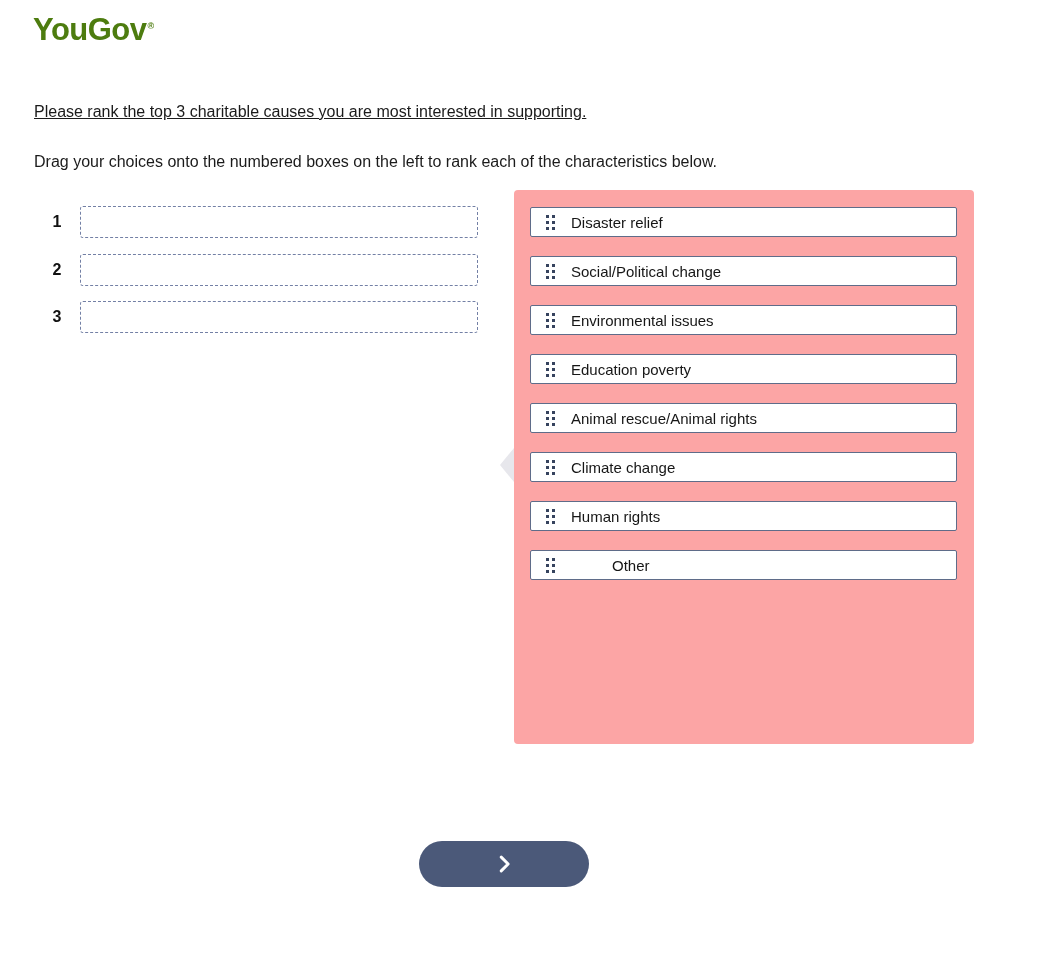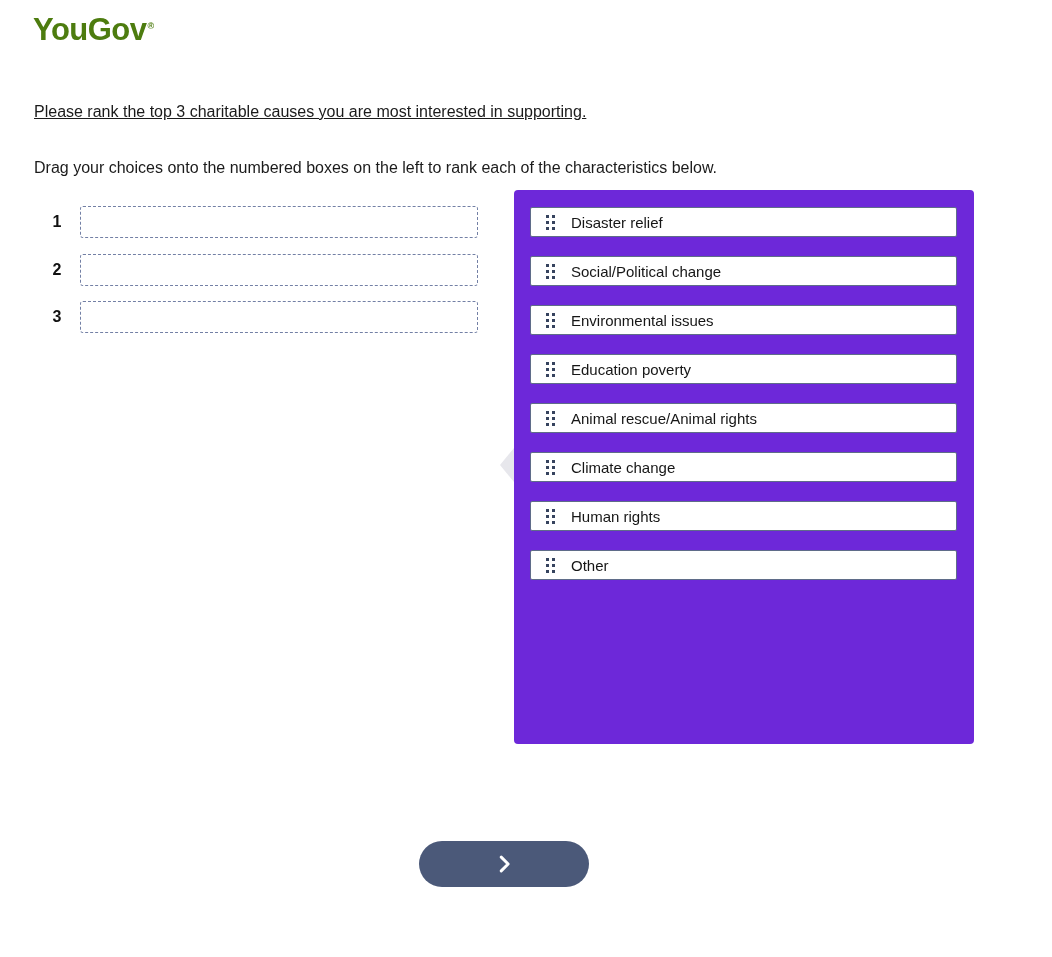"Drag your choices onto the" .instruction { top: 159px -> 153px }
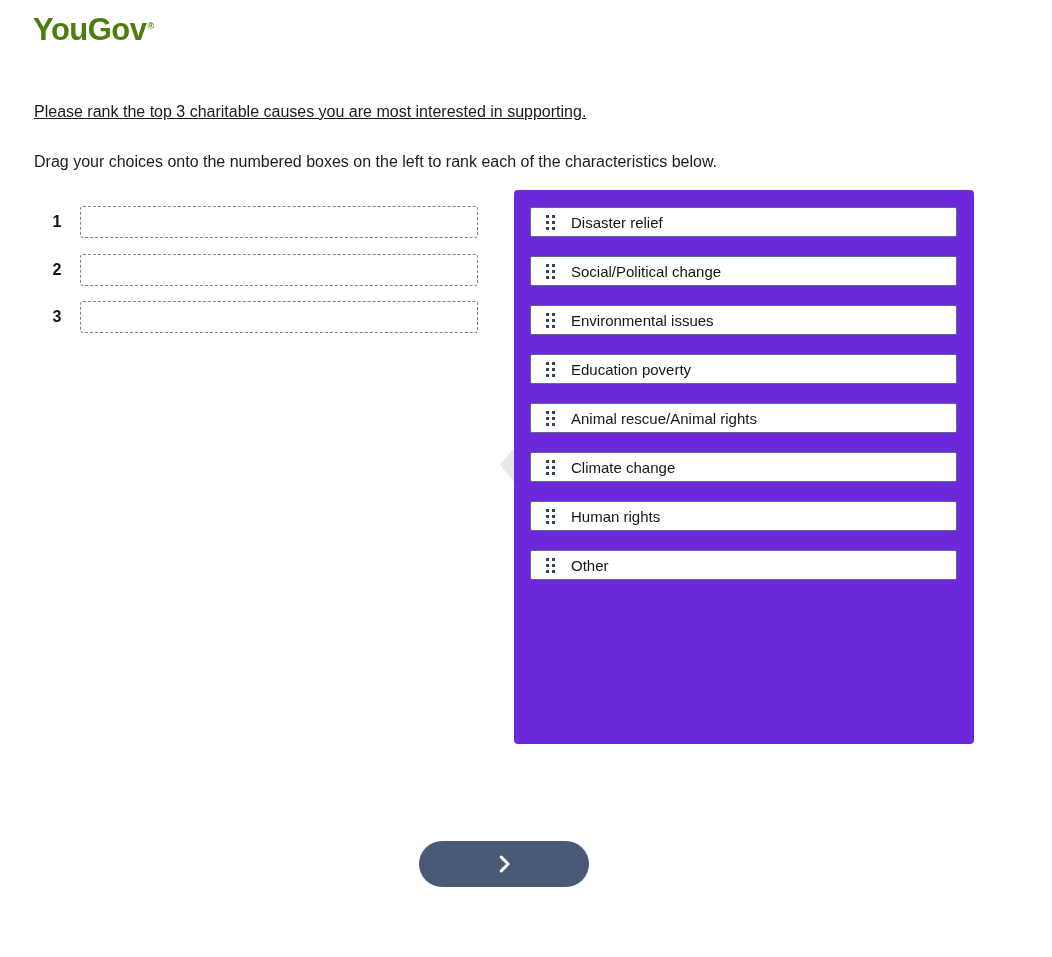"Disaster relief" .panel { background: #6d28d9 -> #fca5a5 }
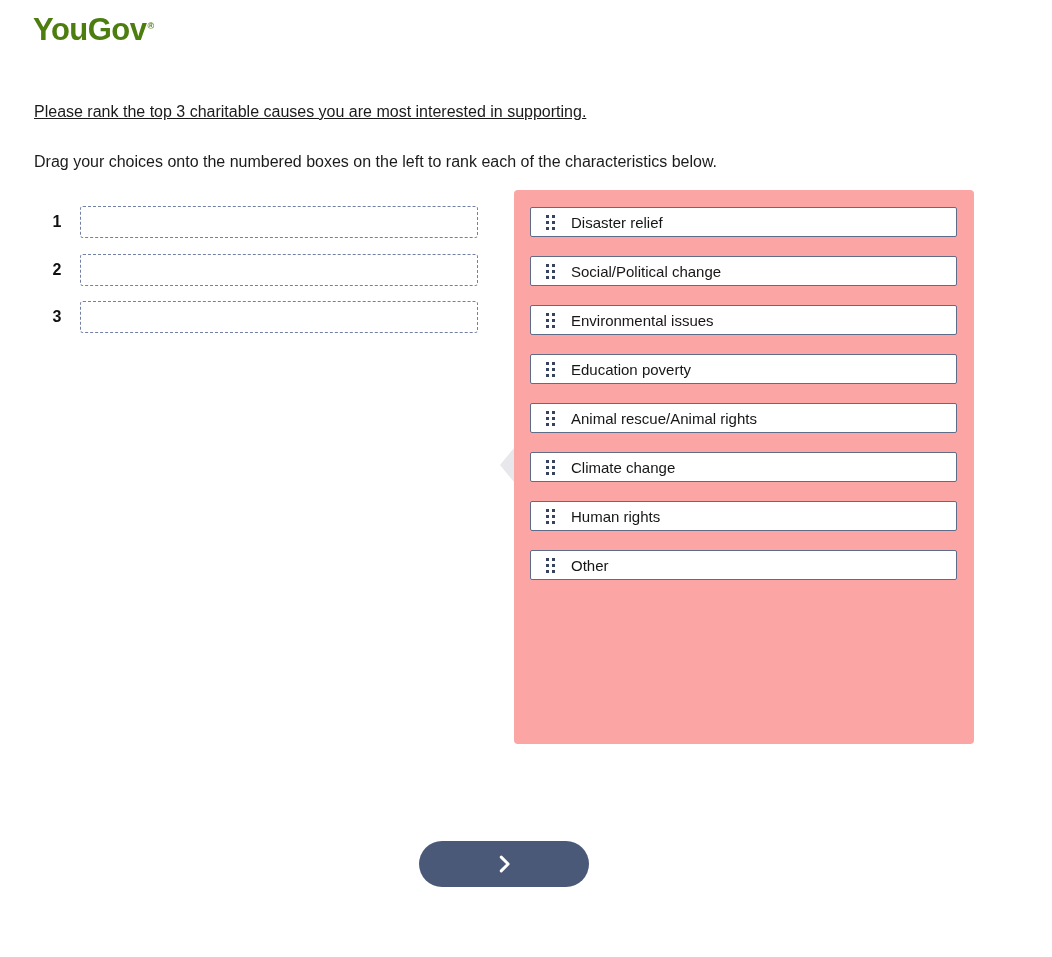"Other" .choice:last-child { gap: none -> 41px }
